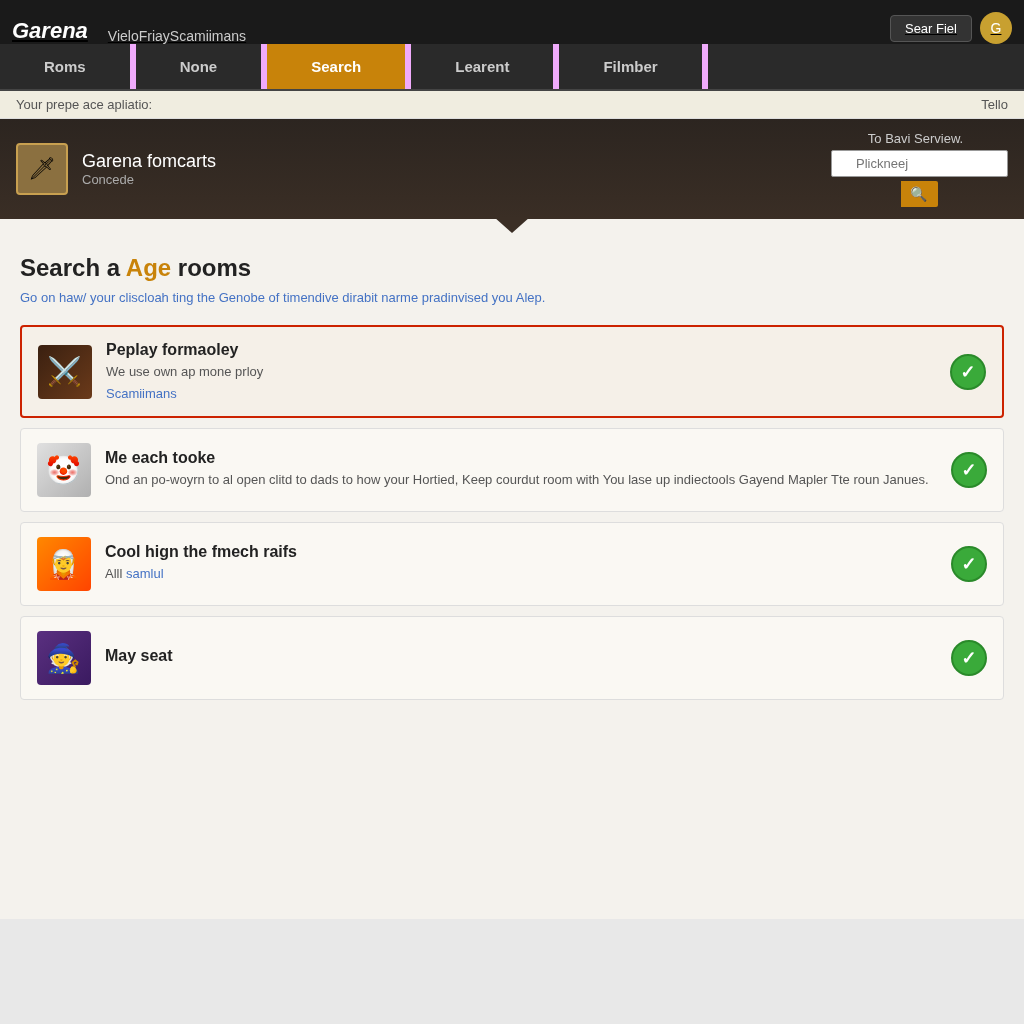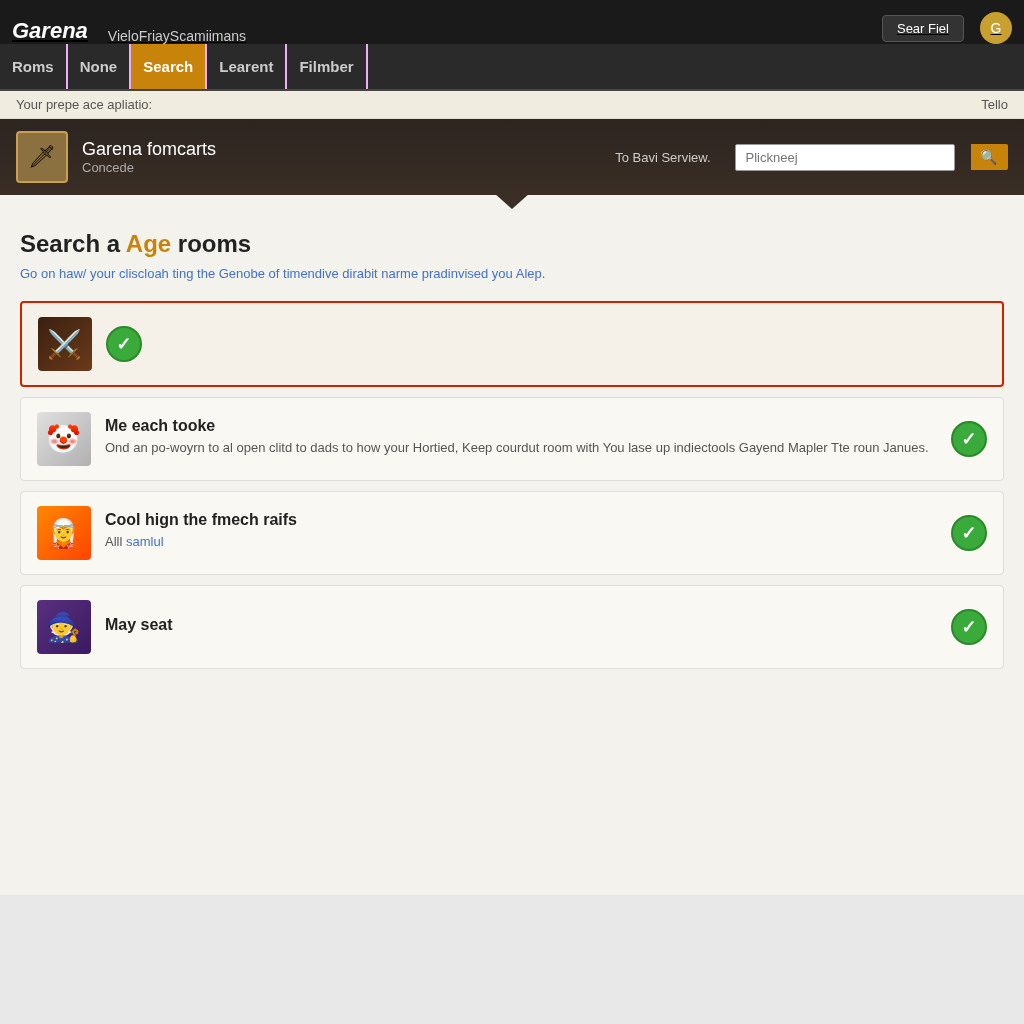"Sear Fiel" .top-nav-right { gap: 16px -> 8px }
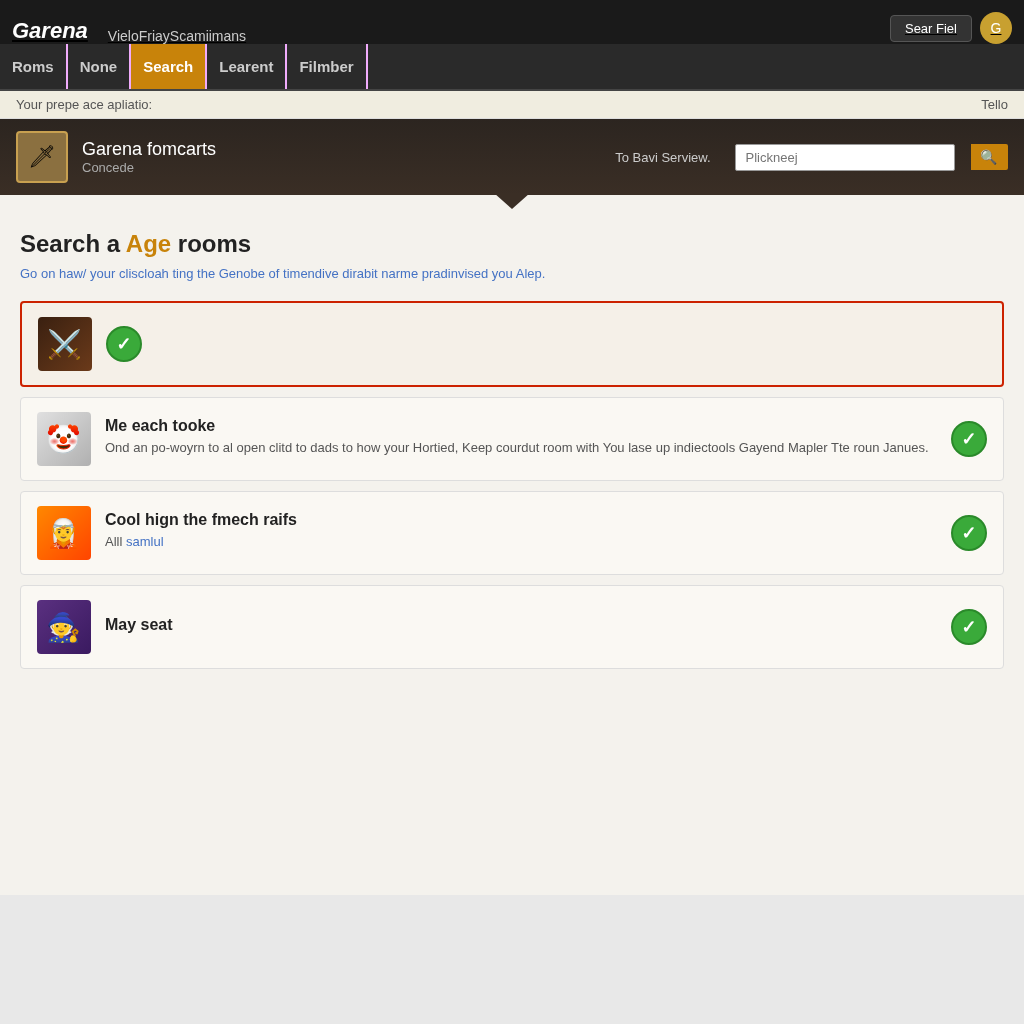"Roms" .tab { border-right: 2px solid #f0abfc -> 6px solid #f0abfc; padding: 14px 12px -> 14px 44px }
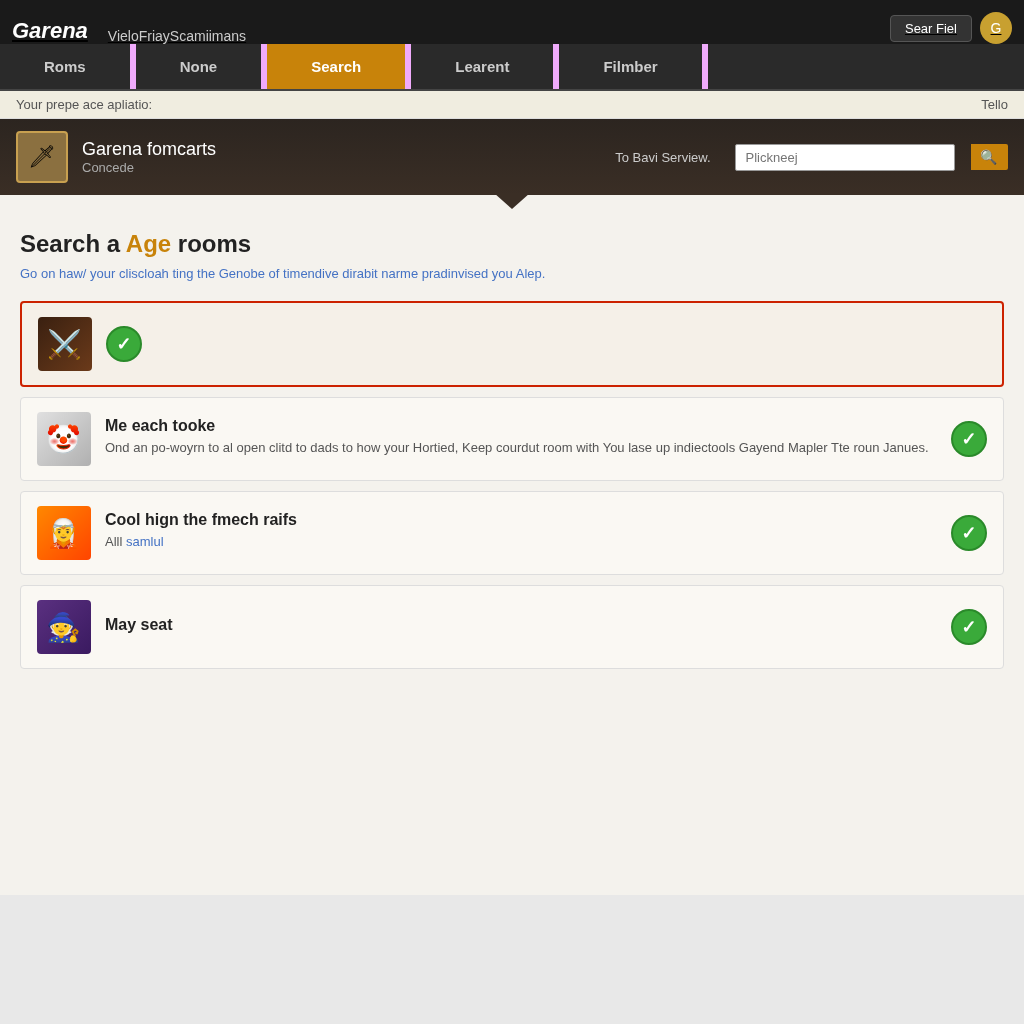"To Bavi Serview." div { flex-direction: none -> column; gap: 16px -> 4px }
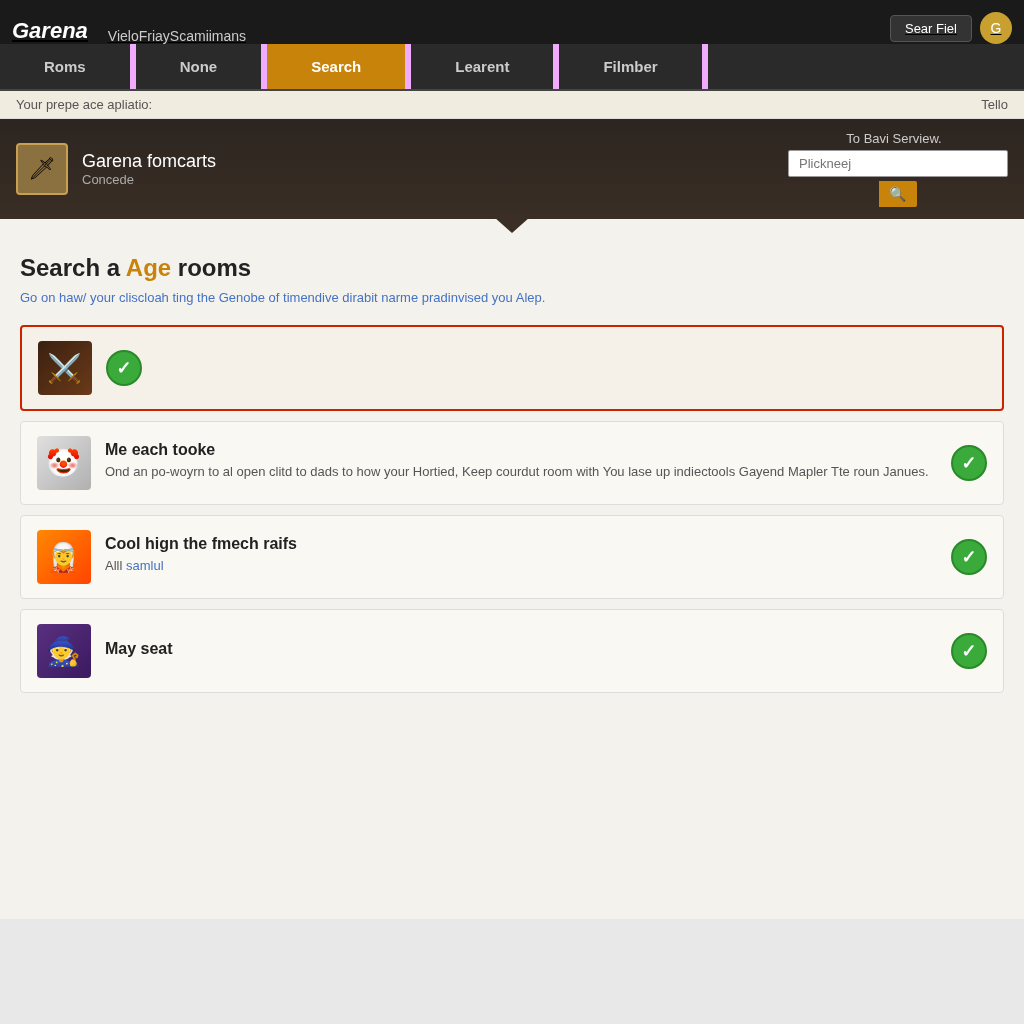"Plickneej" .server-search-input { padding: 5px 10px -> 5px 24px; width: 220px -> 177px }
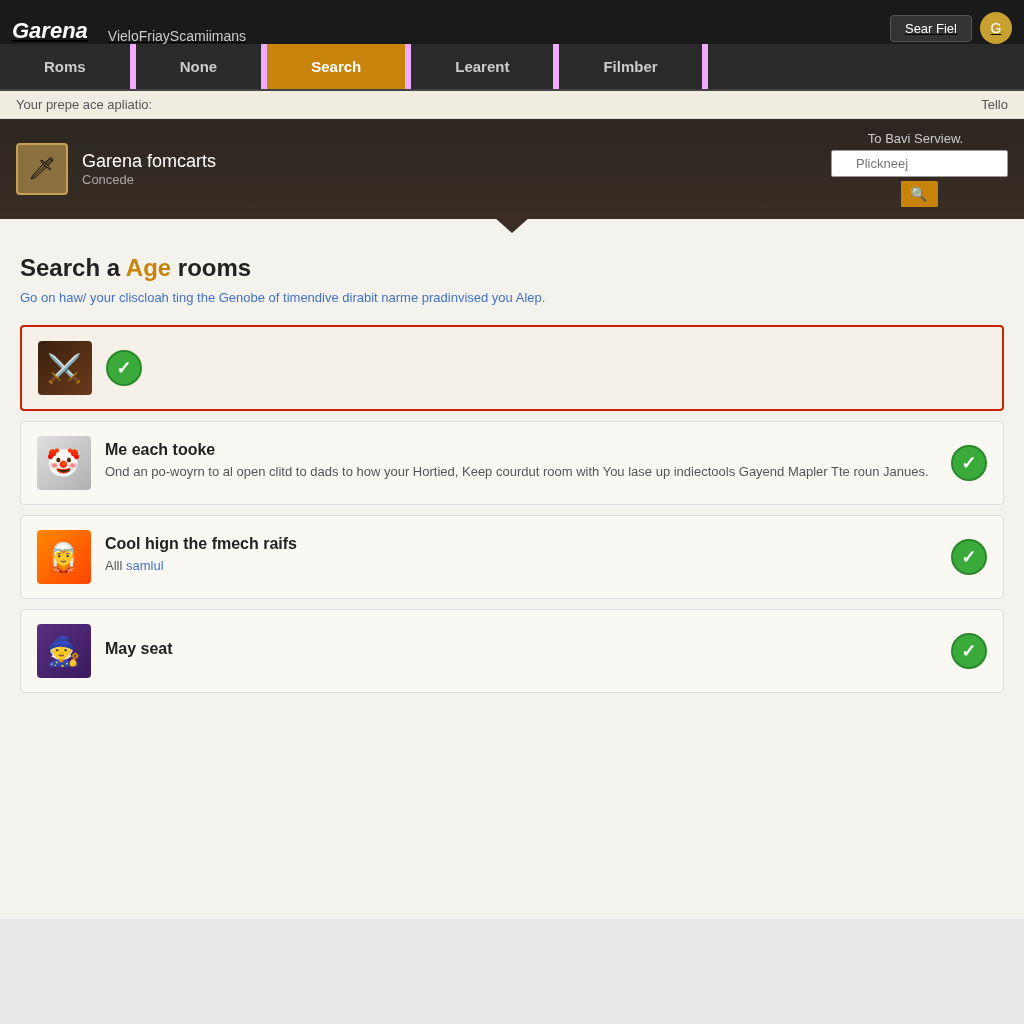"Peplay formaoley" div.room-details { html: none -> <div> <div>Peplay formaoley</div> <div>We use own ap mone prloy</div> <a>Scamiimans</a> </div> }
